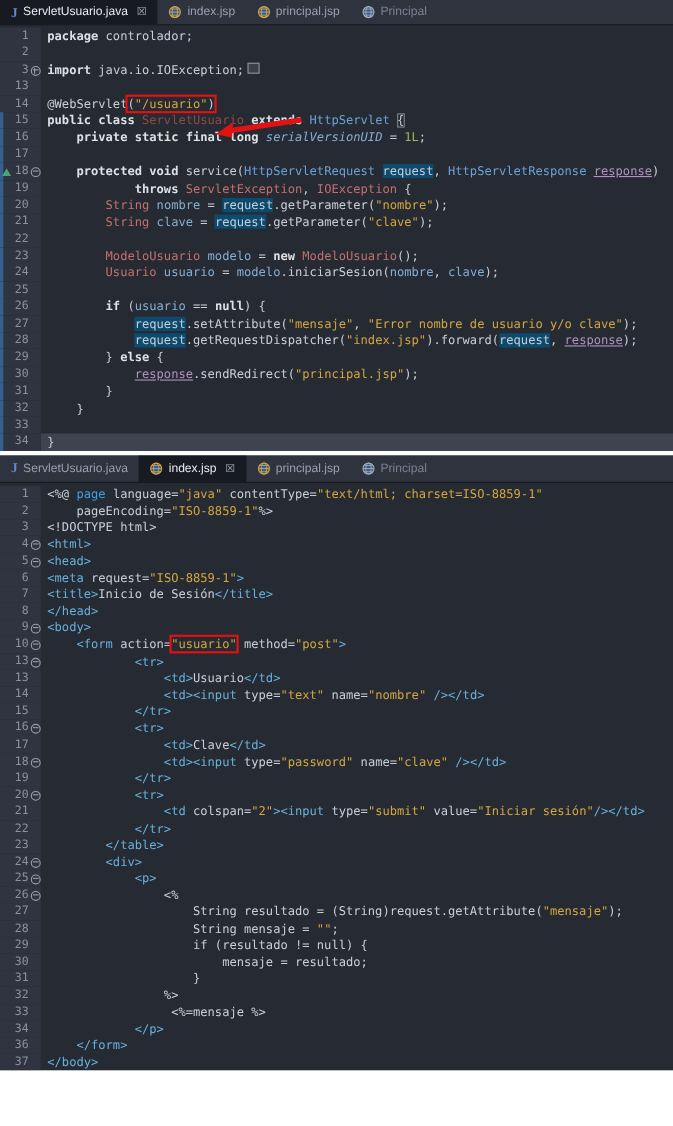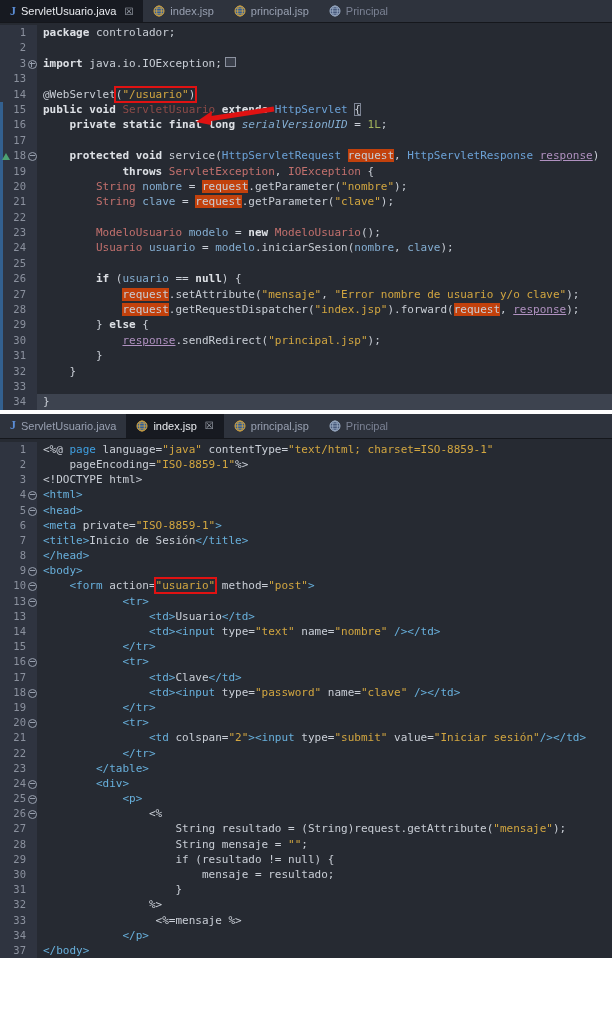"public void" span.kw { text: void -> class }
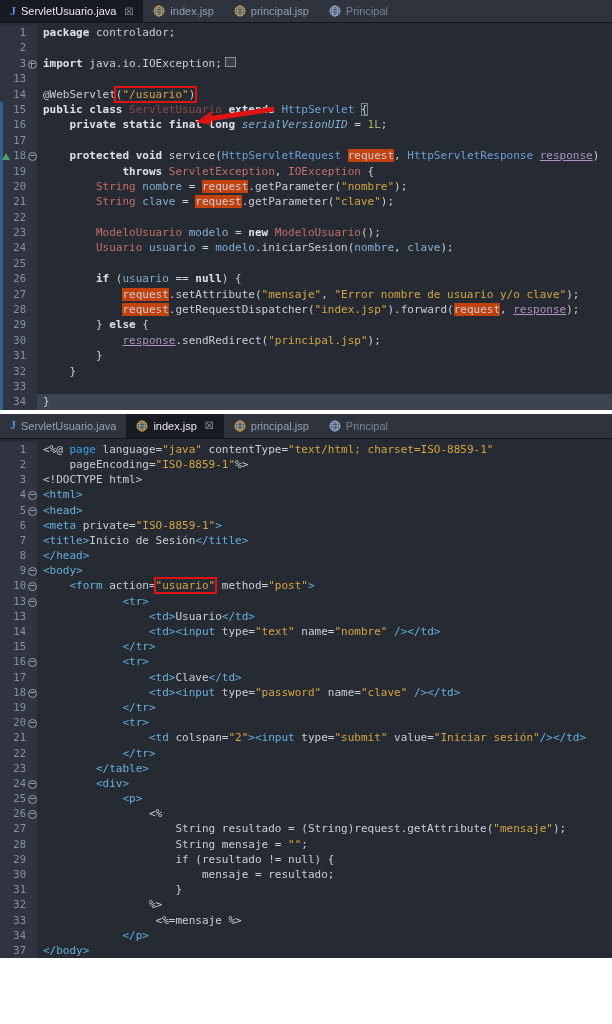"request" .occ { background: #c2410c -> #0c4a6e }
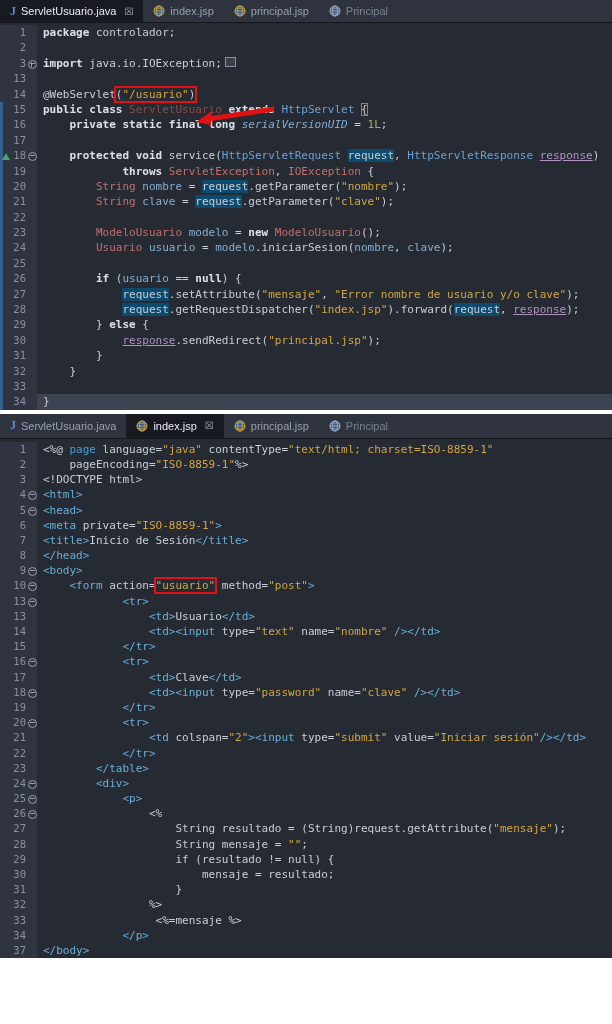"private=" span.at { text: private -> request }
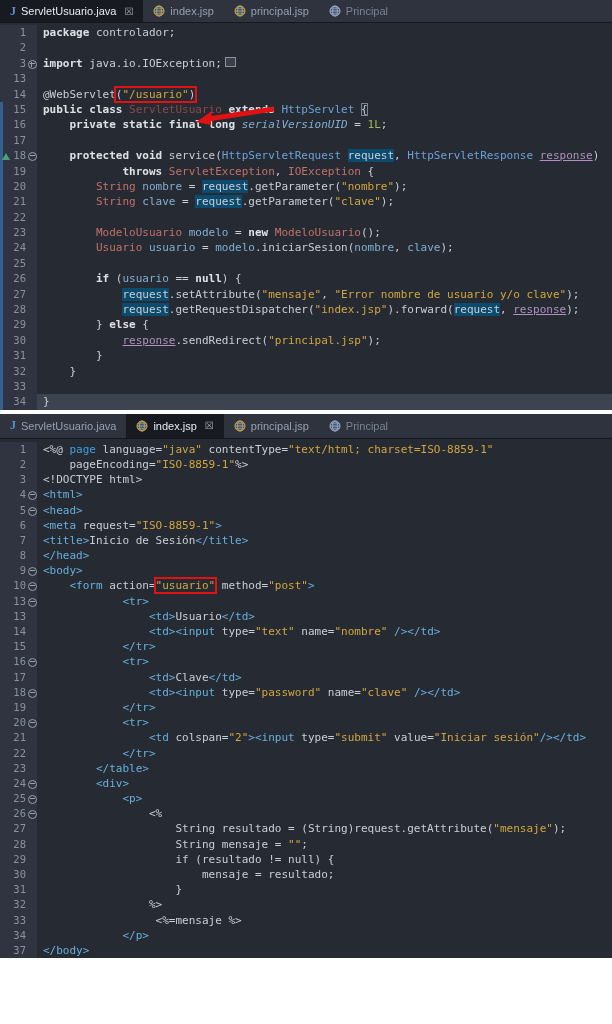"36" div.line { html: none -> <div><span><span>36</span><span></span></span><span><span> </span><span>&lt;/form&gt;</span></span></div> }
